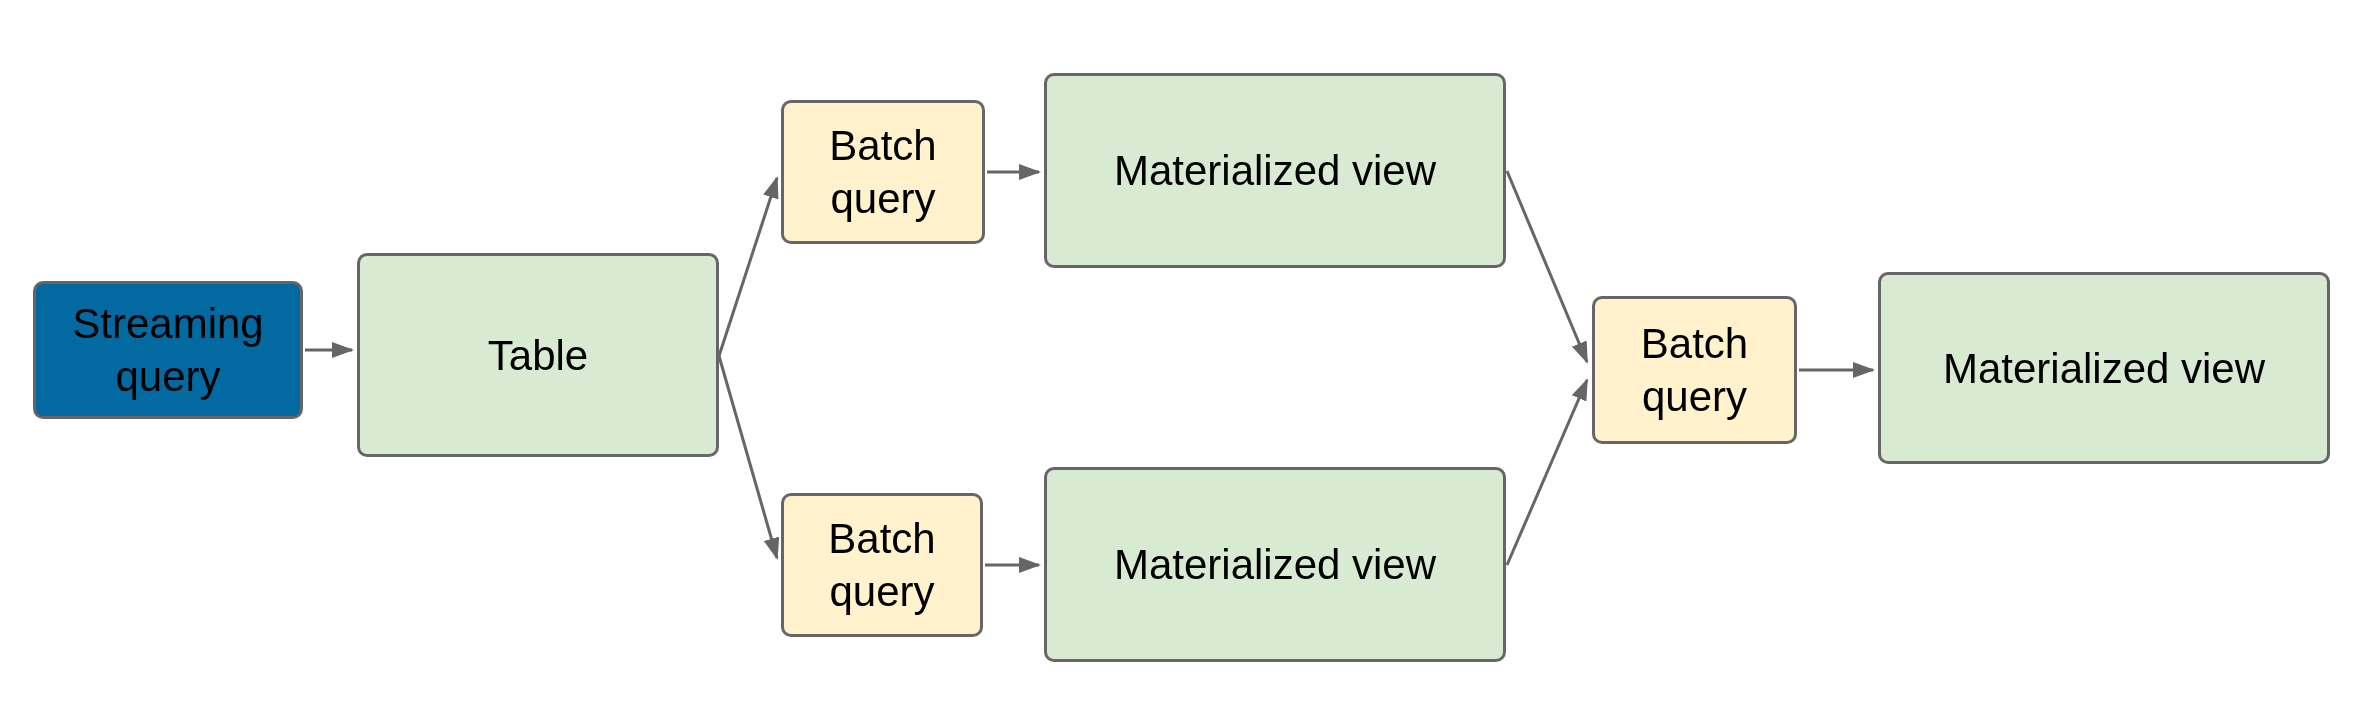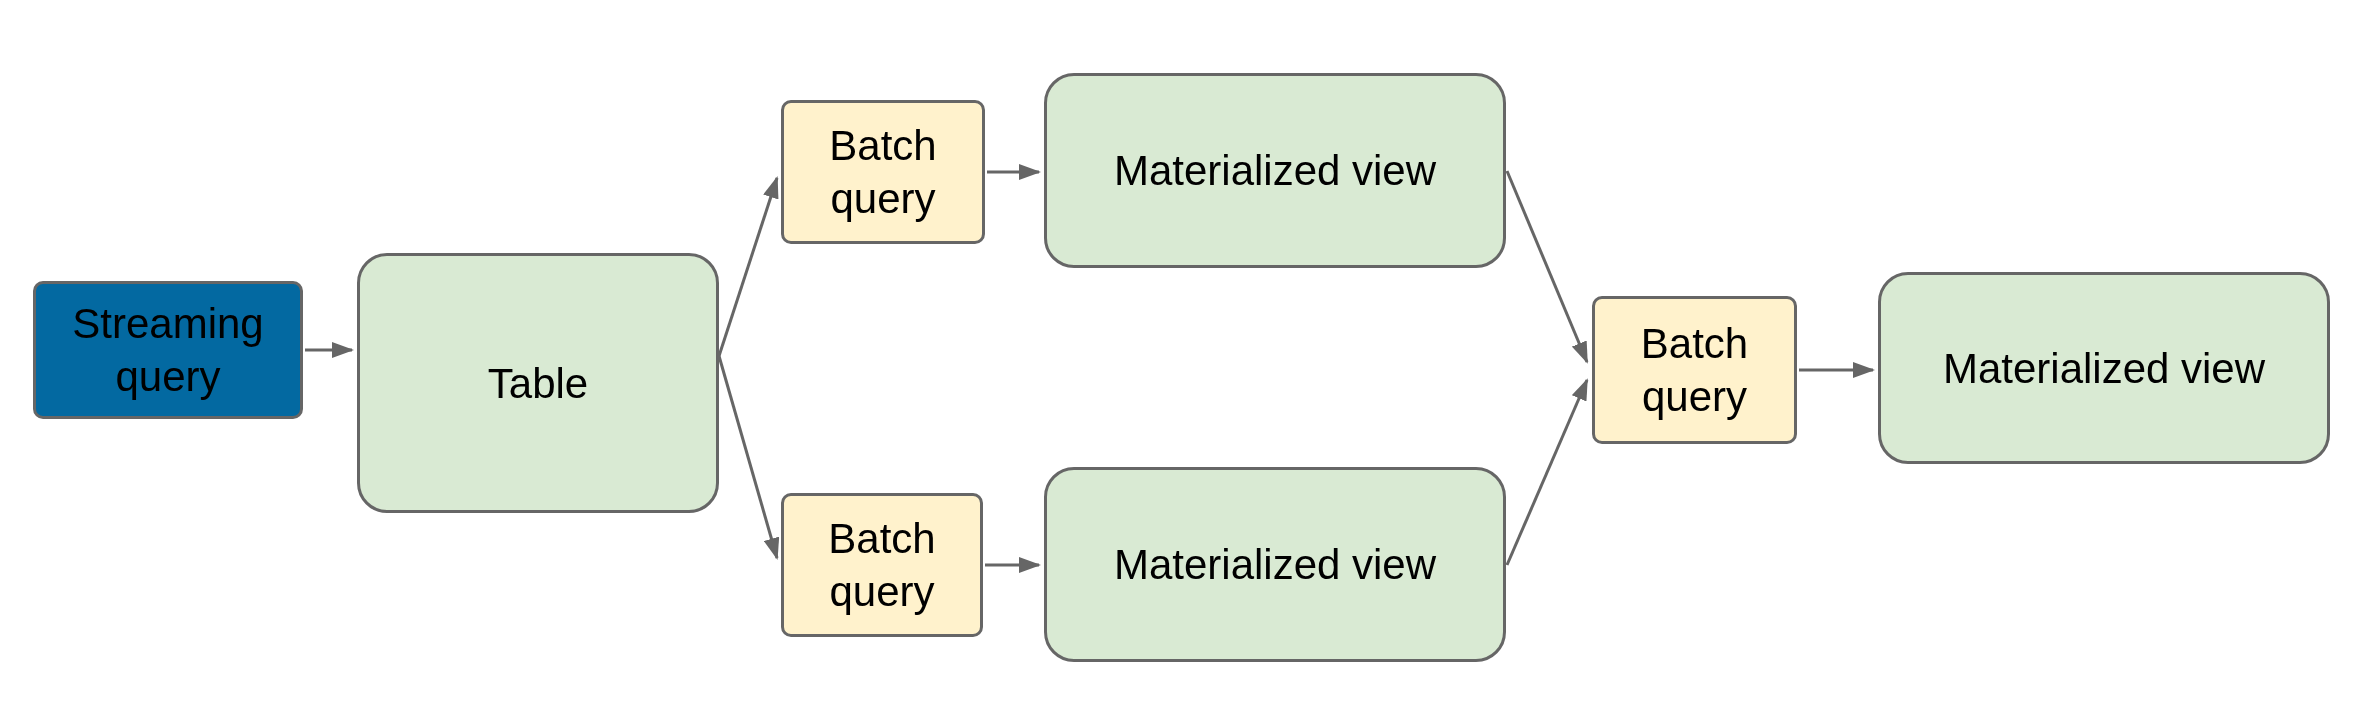"Materialized view" .node--rounded { border-radius: 30px -> 10px }
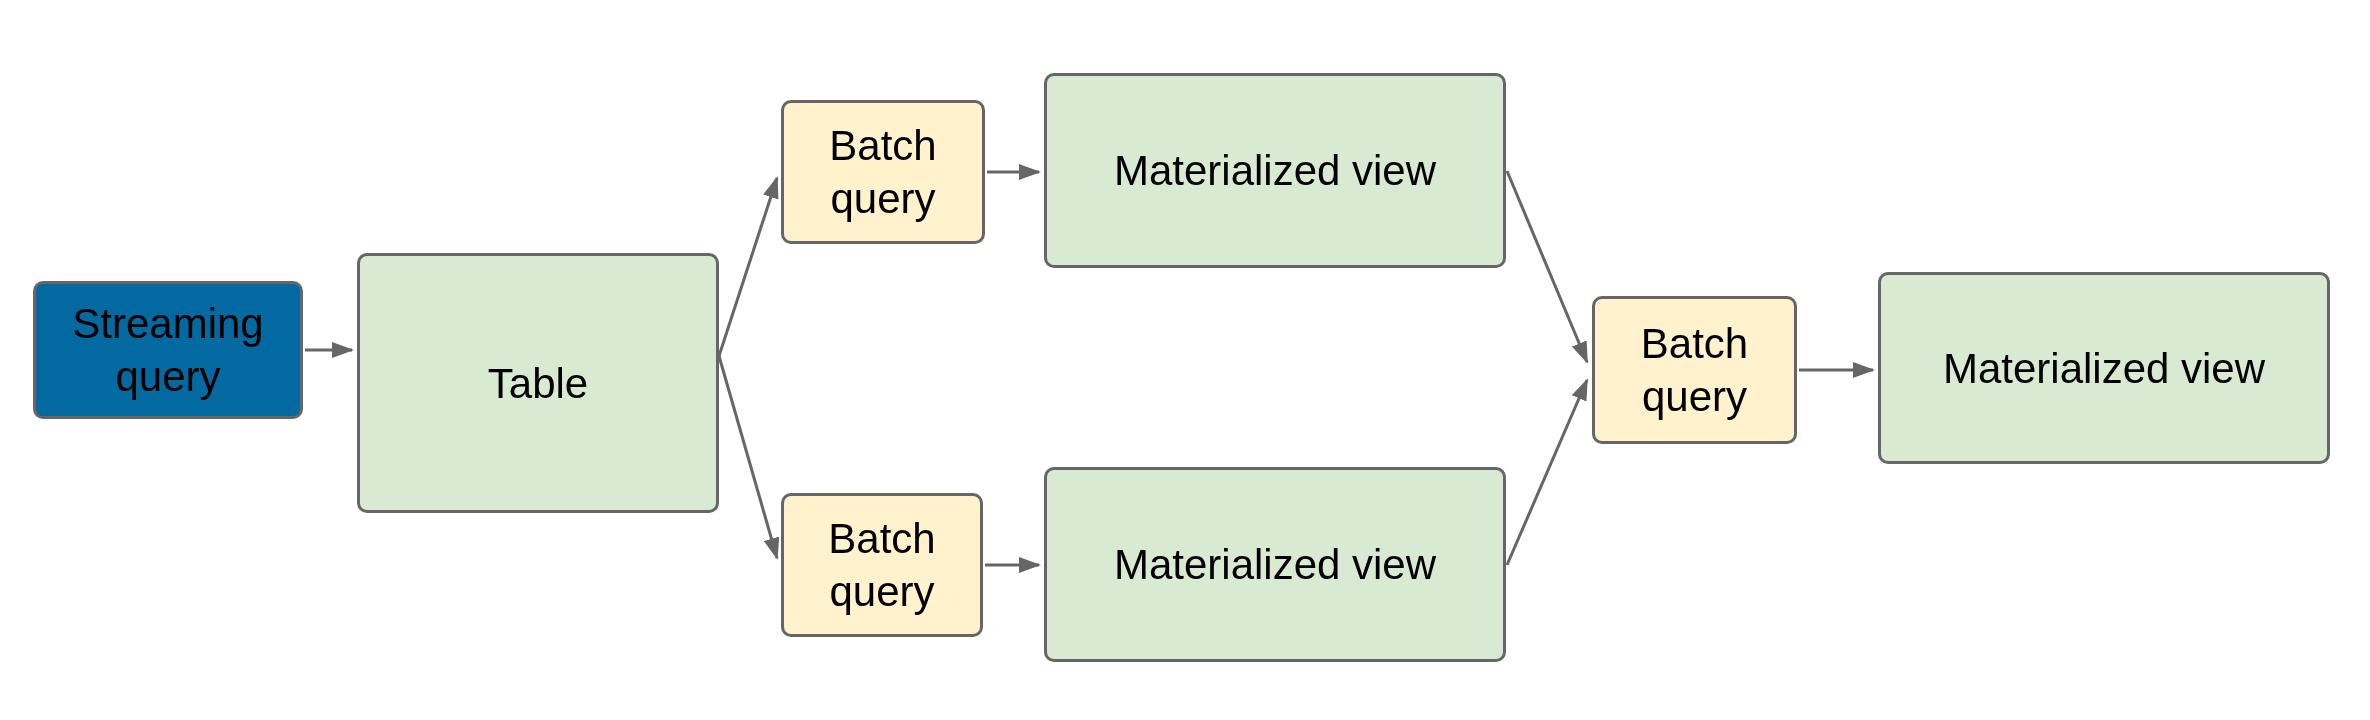"Table" div.node { height: 260px -> 204px }
